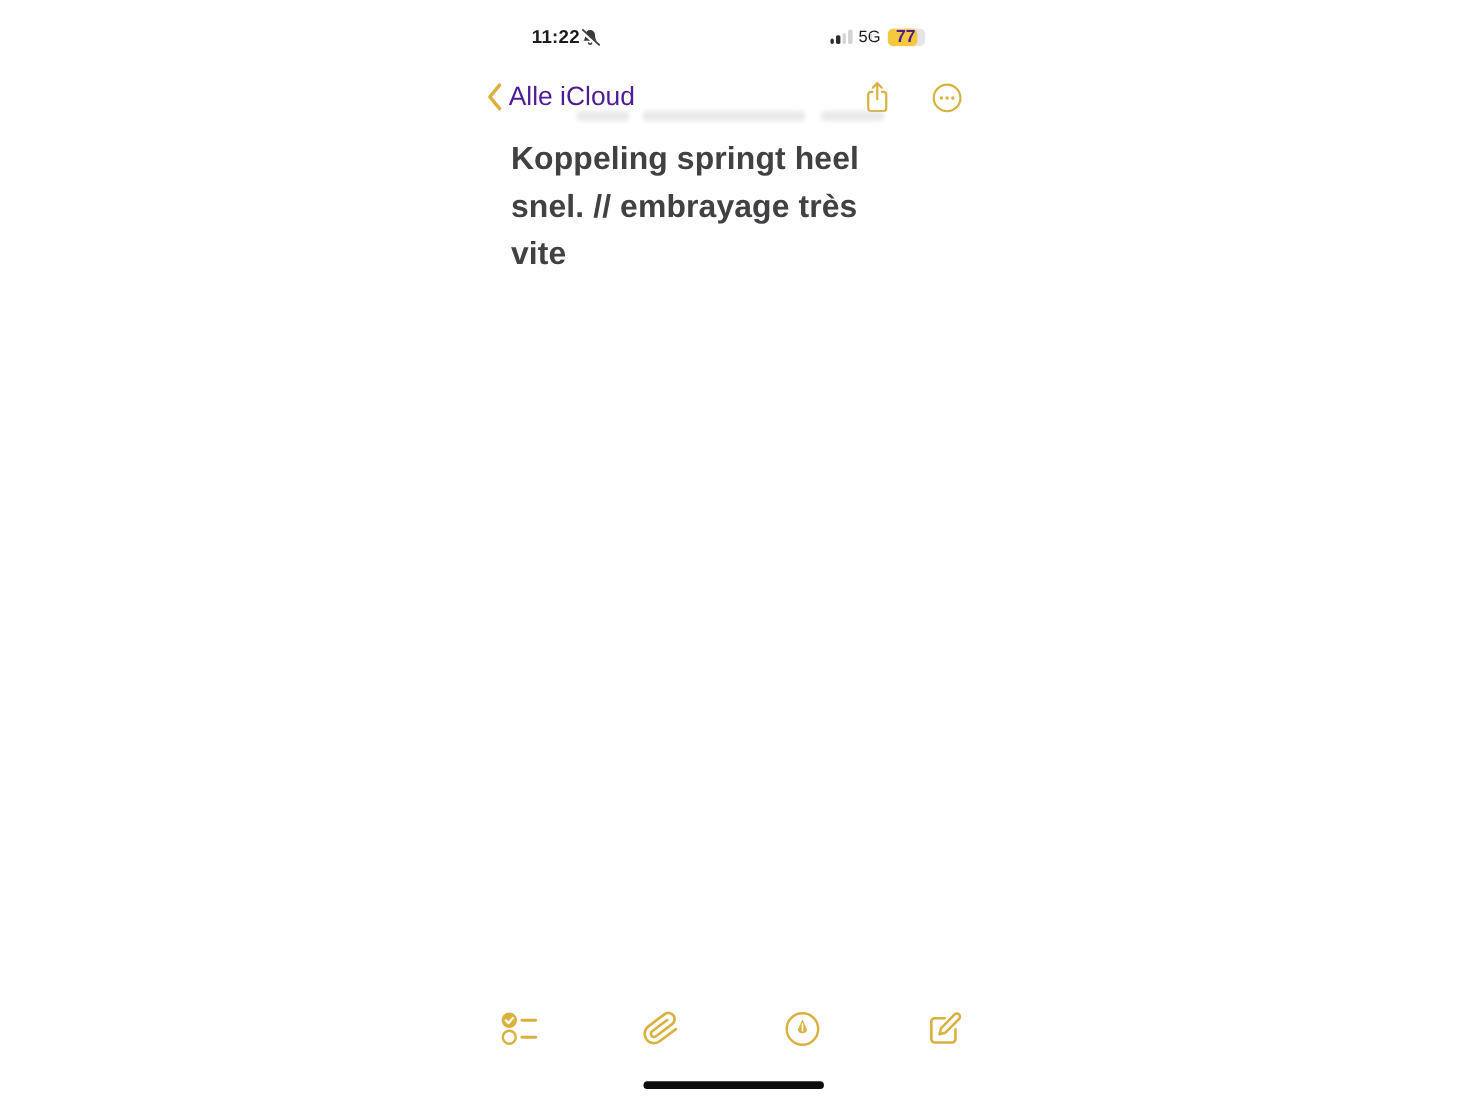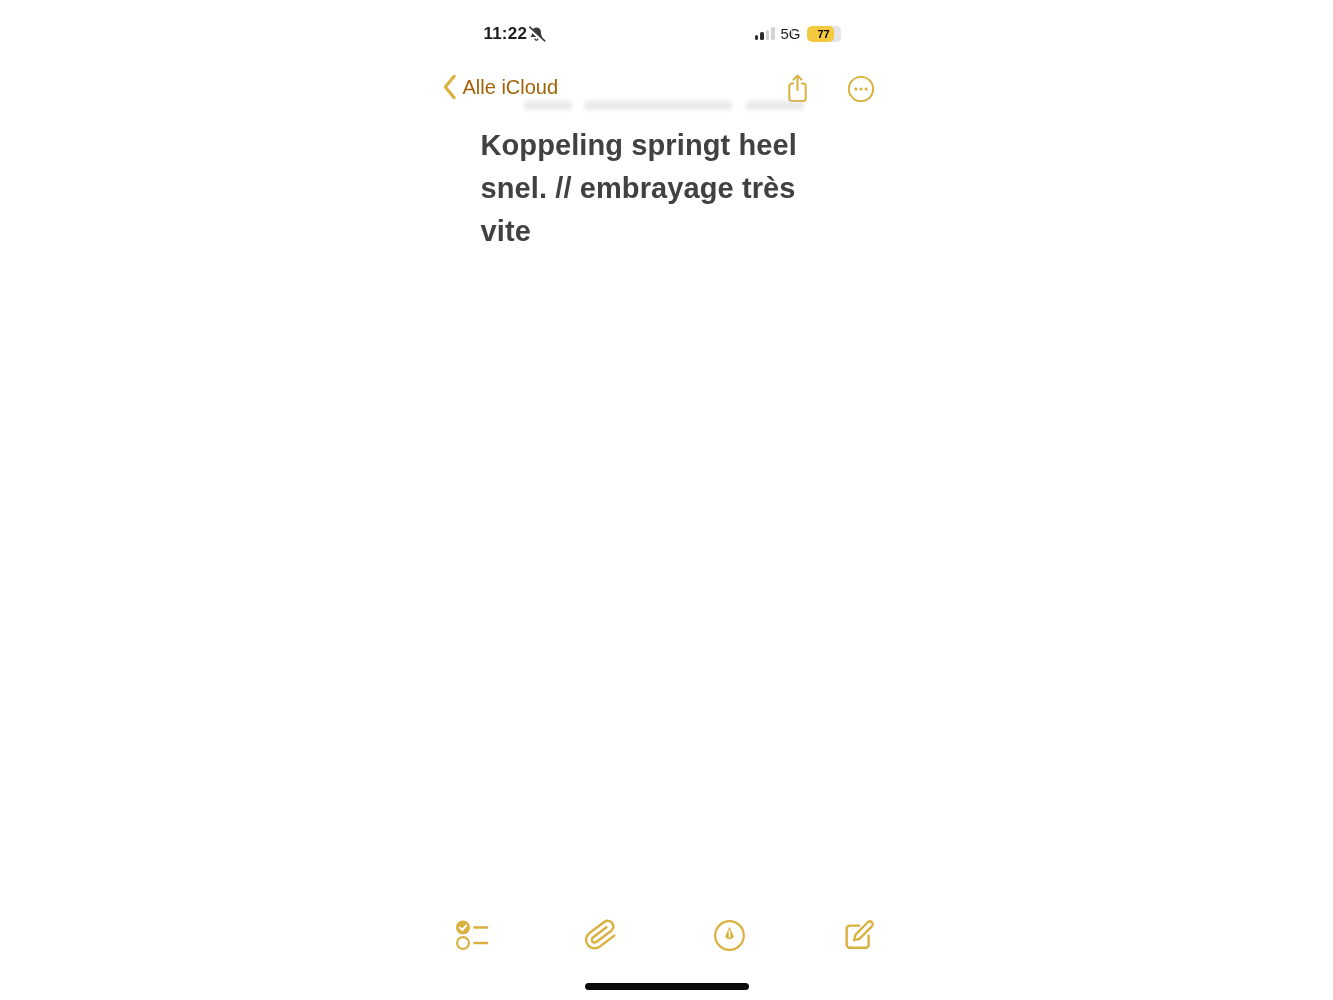"77" .battery-label { color: #000000 -> #4c1d95; font-size: 11px -> 16px }
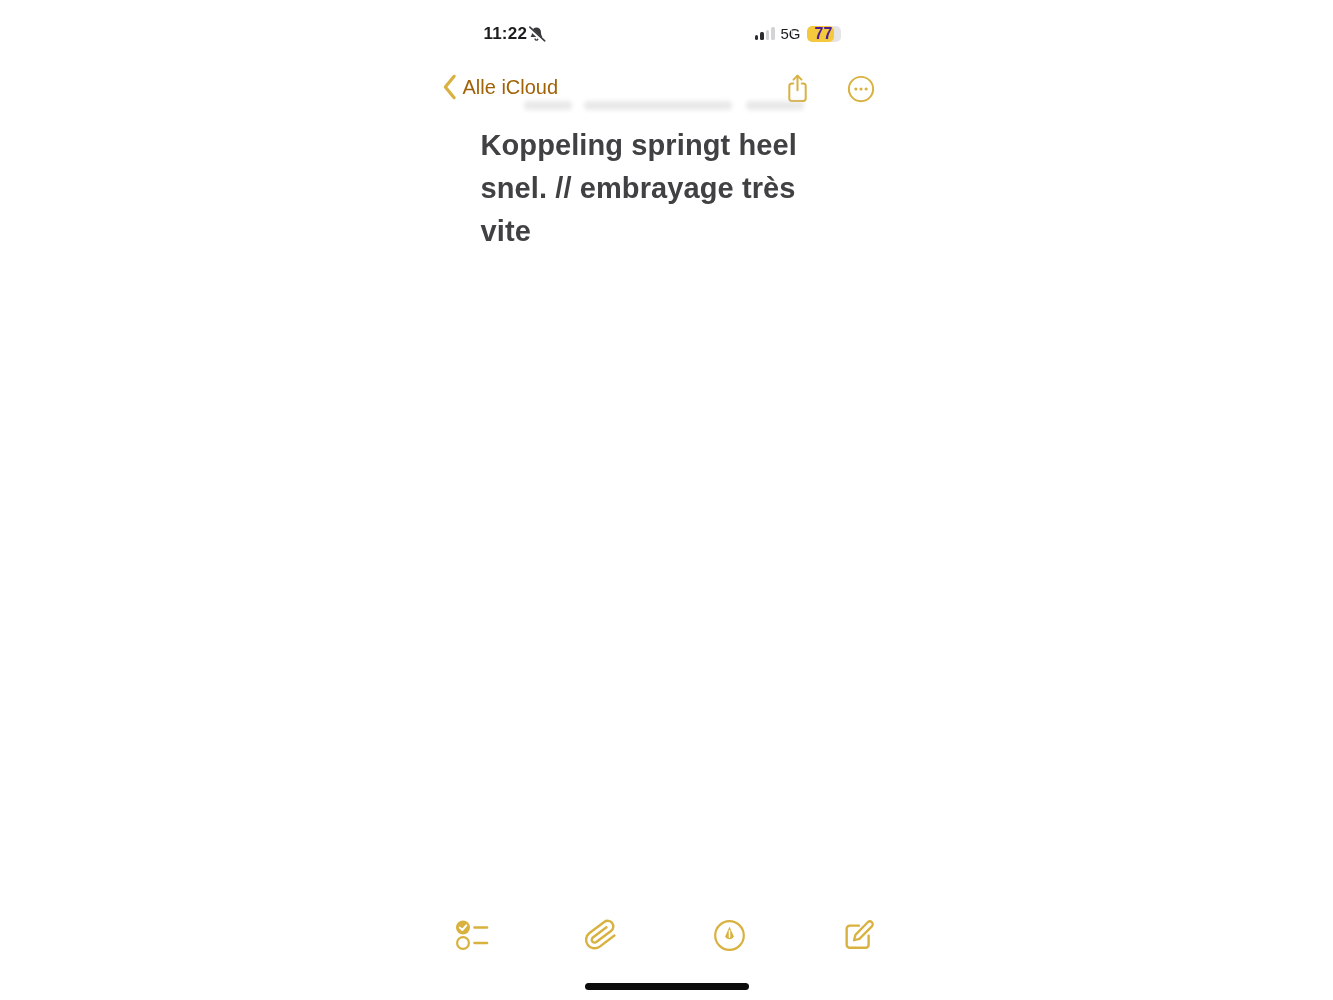"Alle iCloud" .nav-back-label { color: #a16207 -> #4c1d95; font-size: 20px -> 24px }
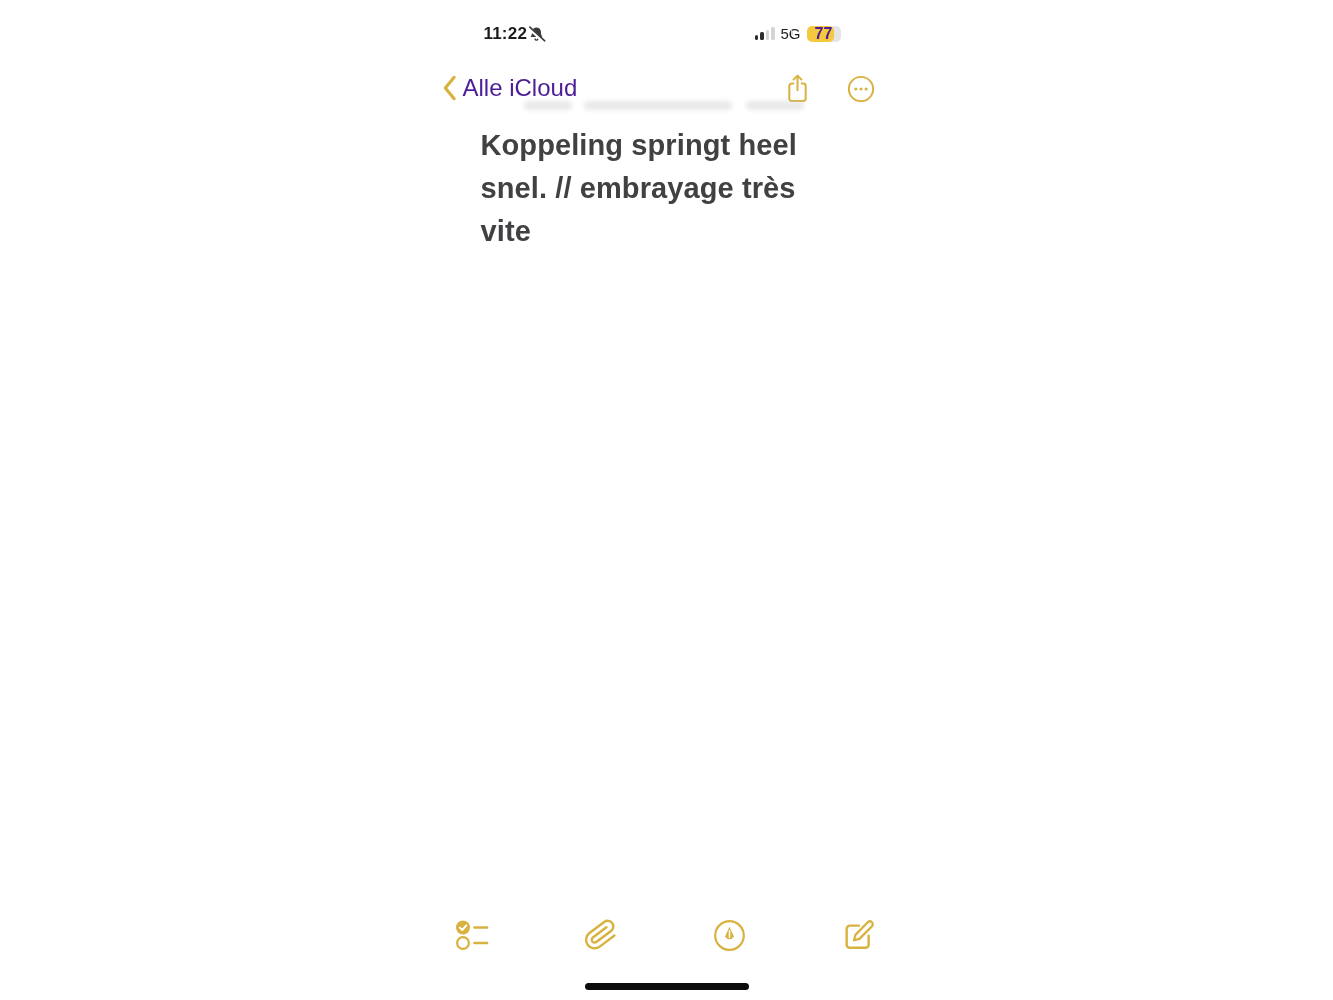"Koppeling springt heel snel. //" .note-title { margin-left: 16px -> none }
